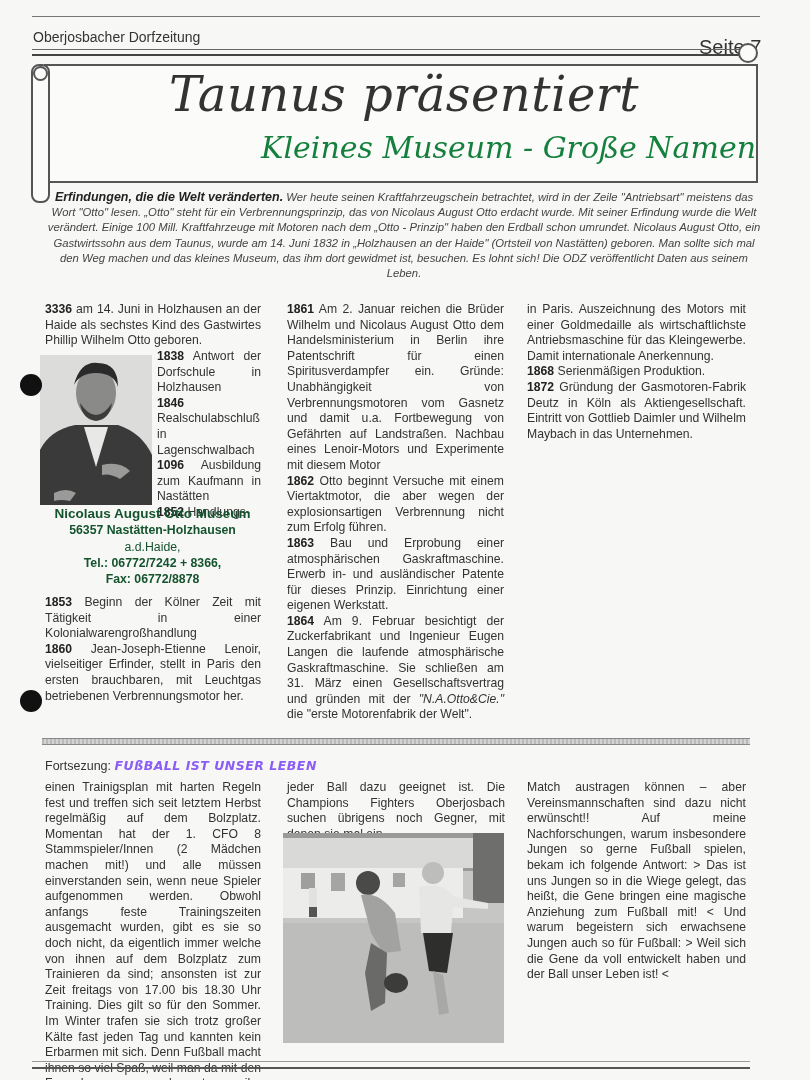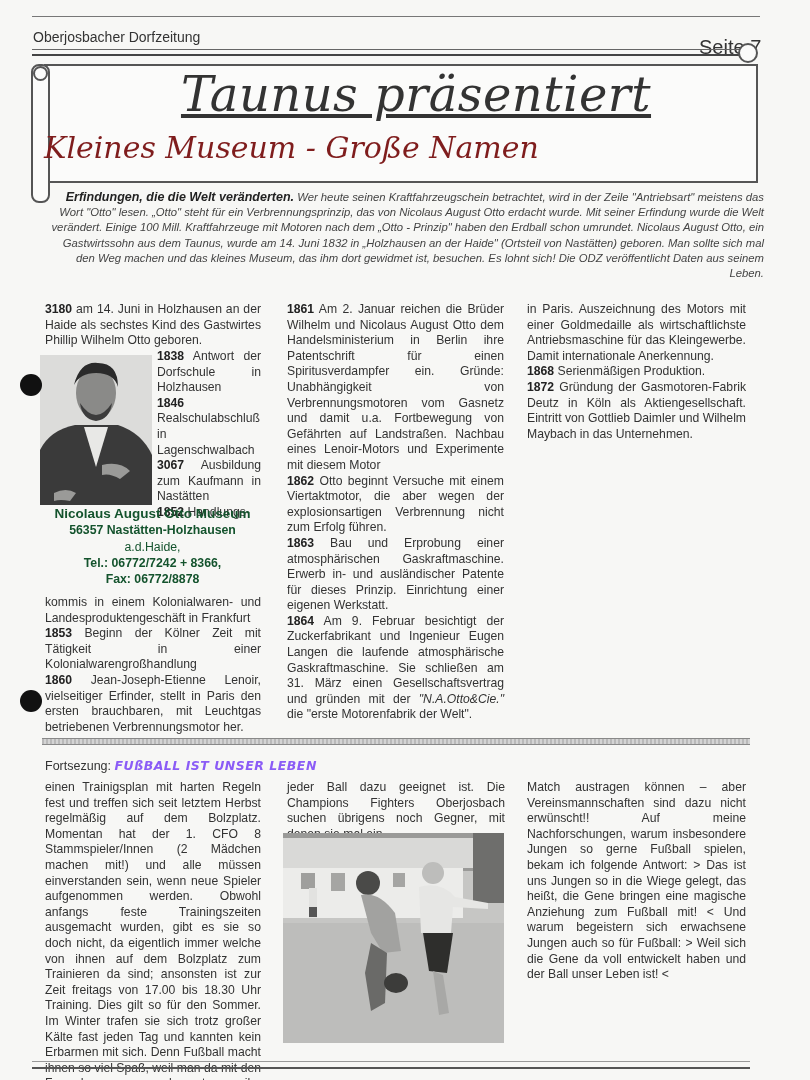"Taunus präsentiert" .title-main { left: 60px -> 48px; text-decoration: underline -> none }
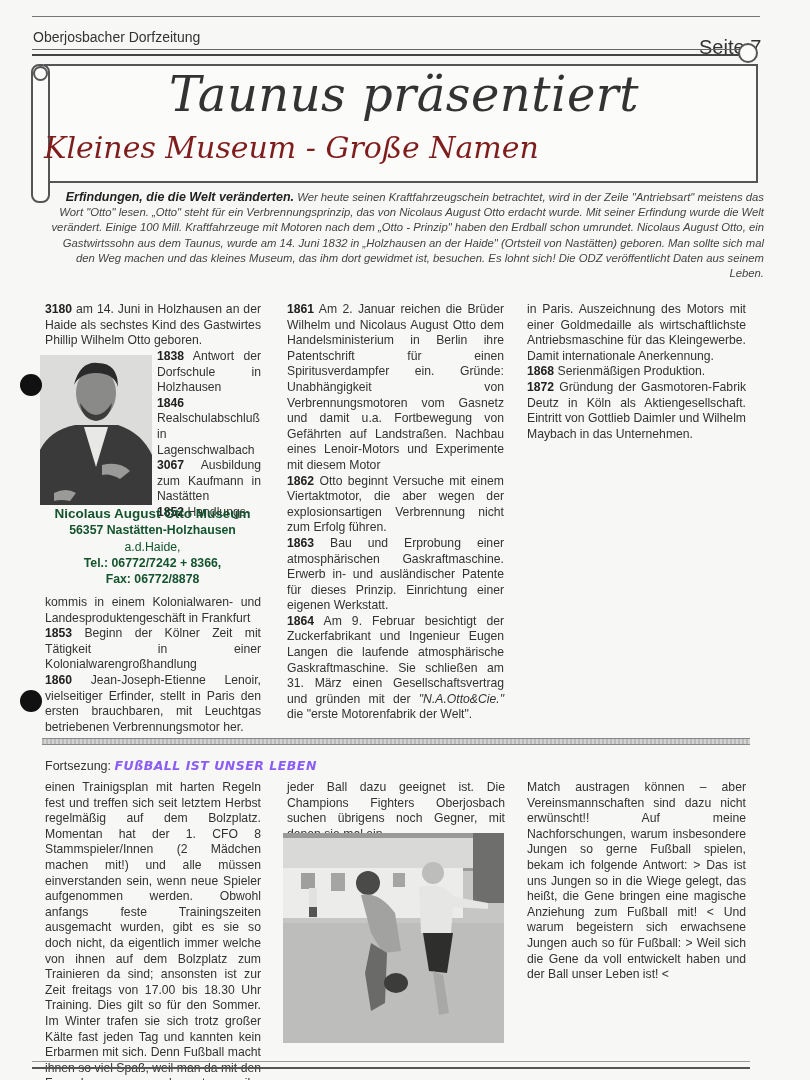"Kleines Museum - Große Namen" .title-sub { color: #7f1d1d -> #15803d; text-align: left -> right }
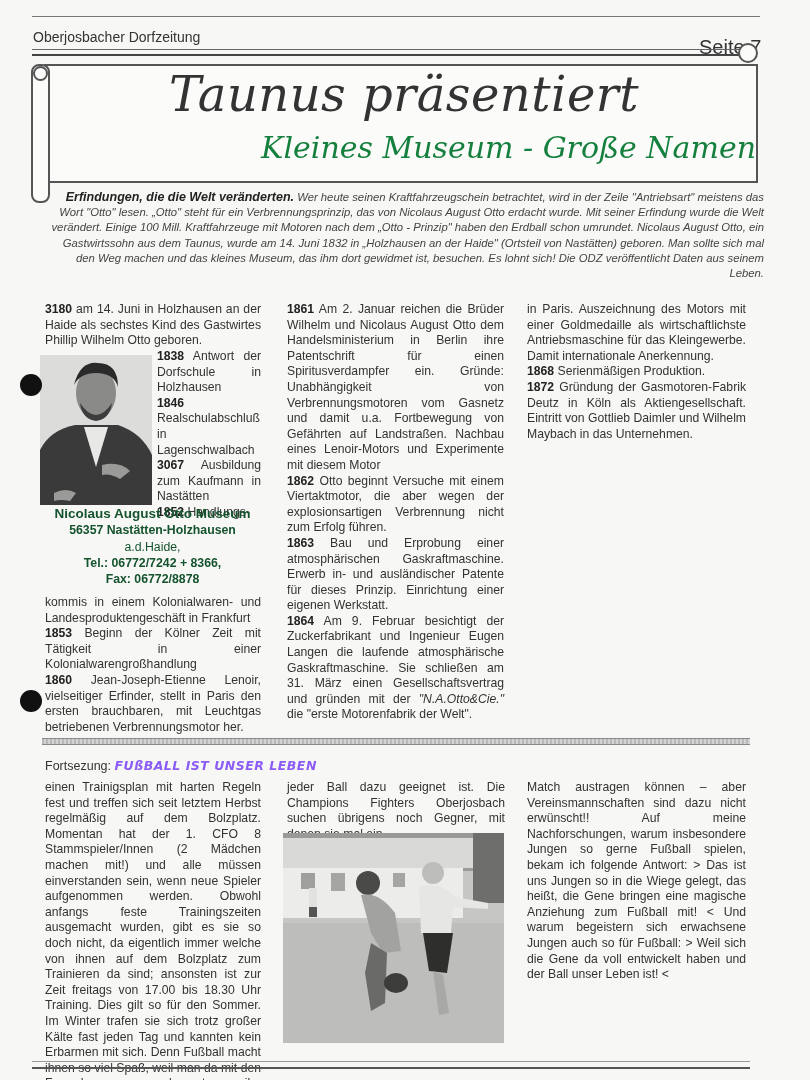"Erfindungen, die die Welt veränderten." .intro { text-align: right -> center }
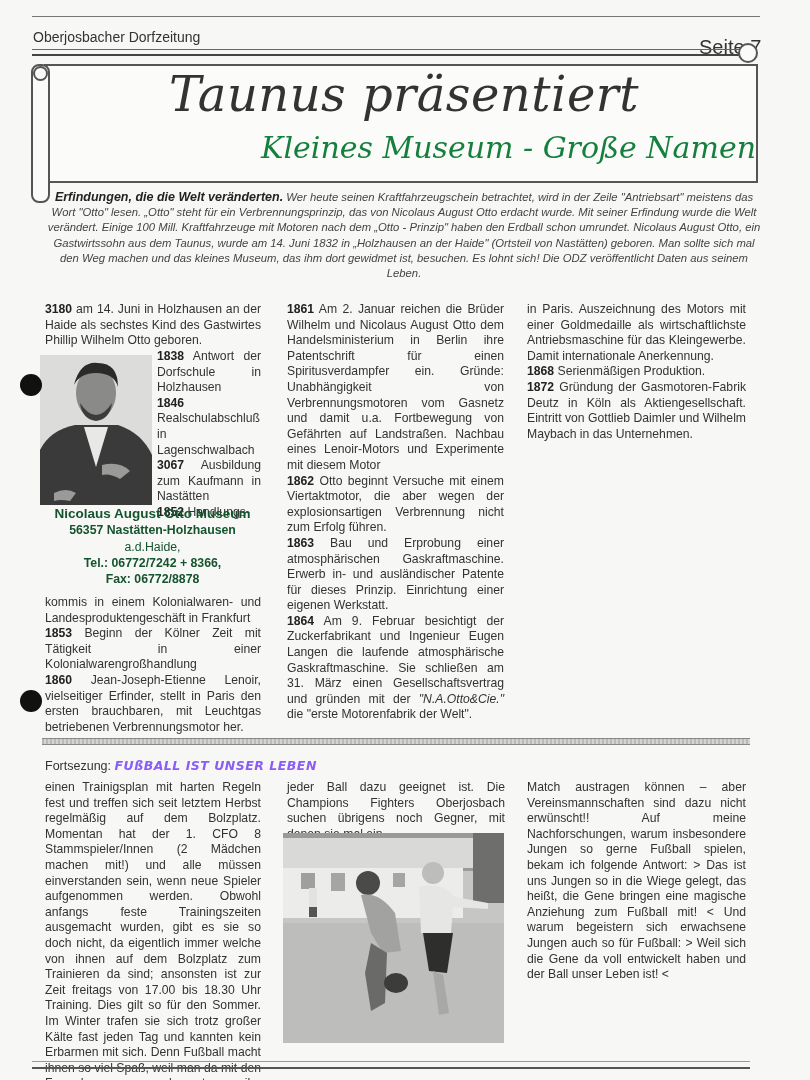"3180" b { text: 3180 -> 3336 }
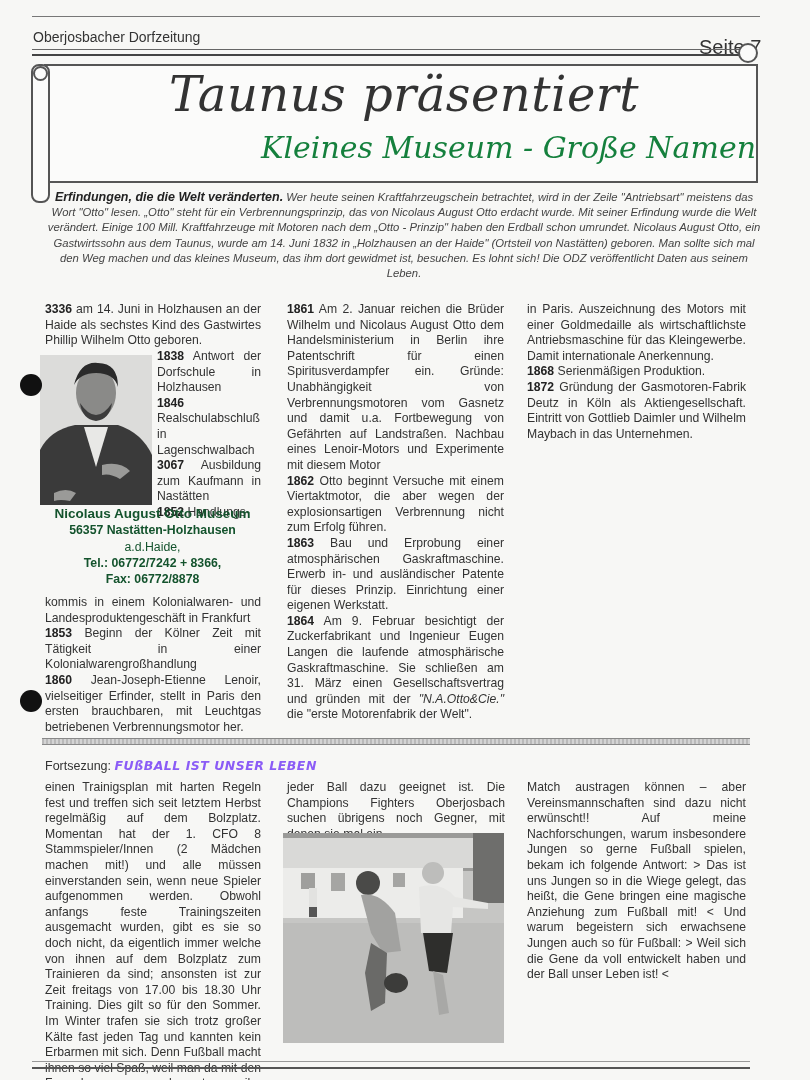"3067" b { text: 3067 -> 1096 }
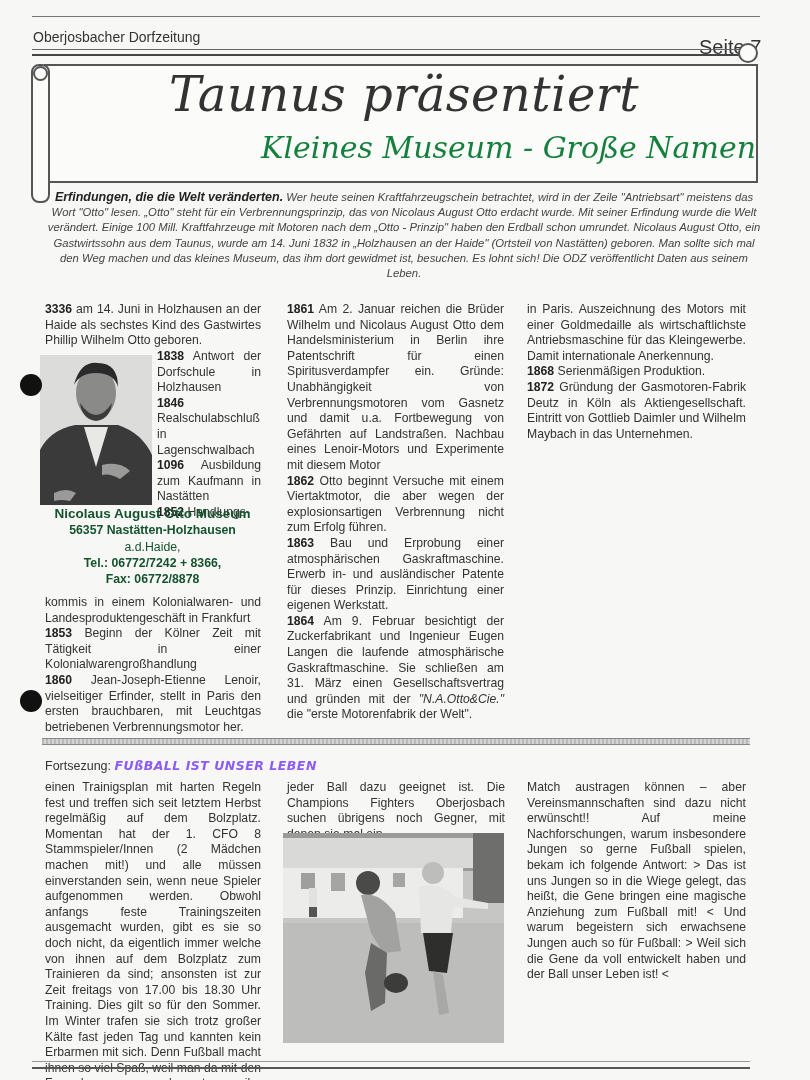"kommis in einem Kolonialwaren- und" div { html: <div><span>kommis in einem Kolonialwaren- und Landesproduktengeschäft in Frankfurt</span></div> -> none }
